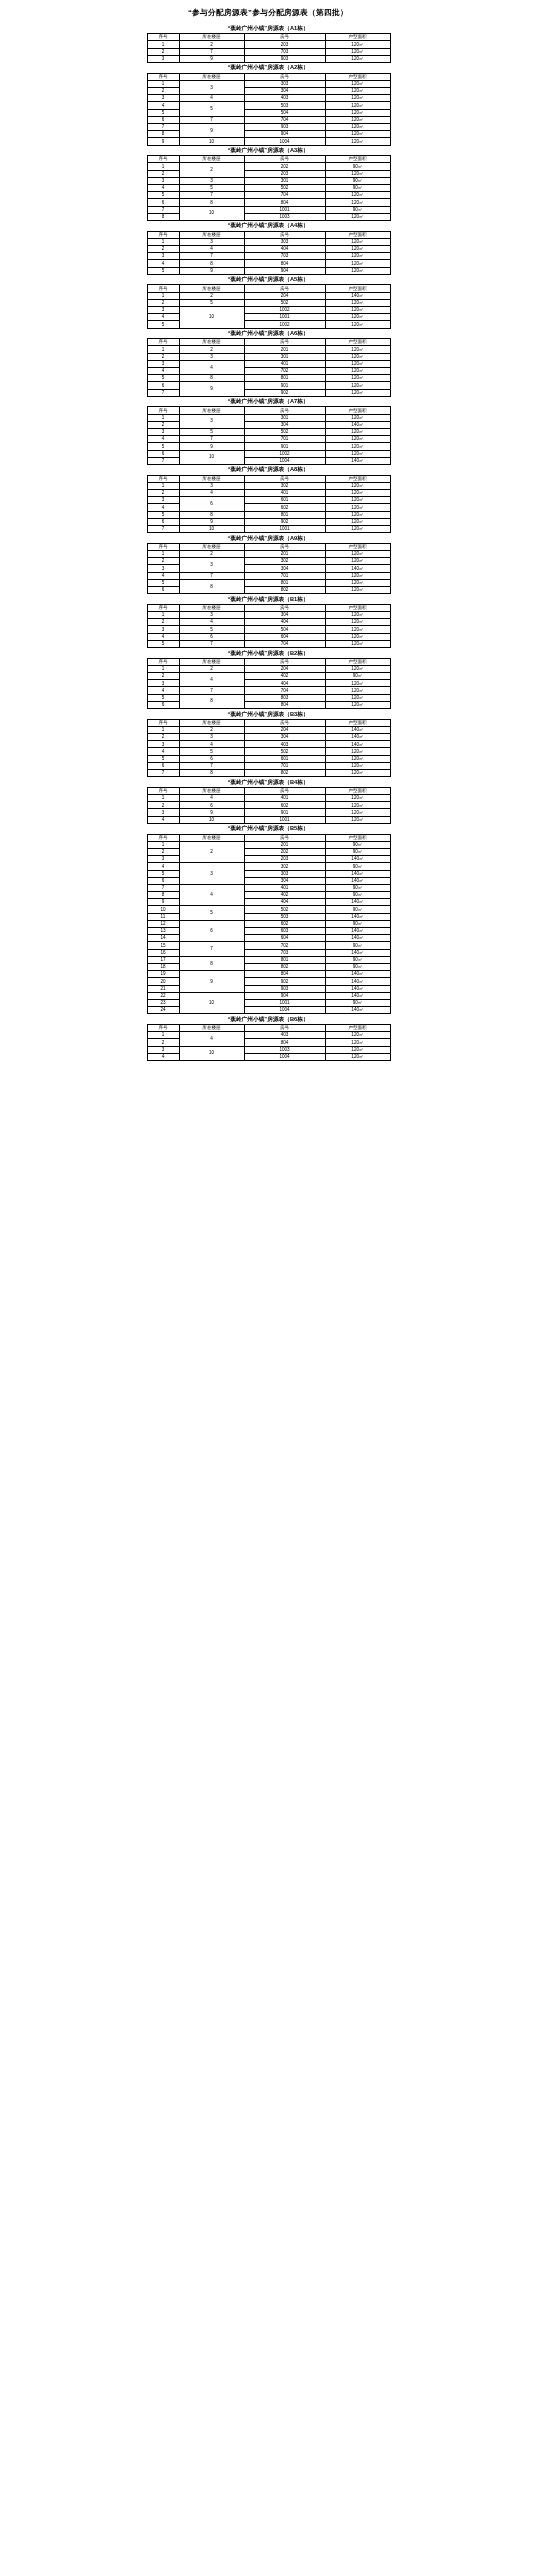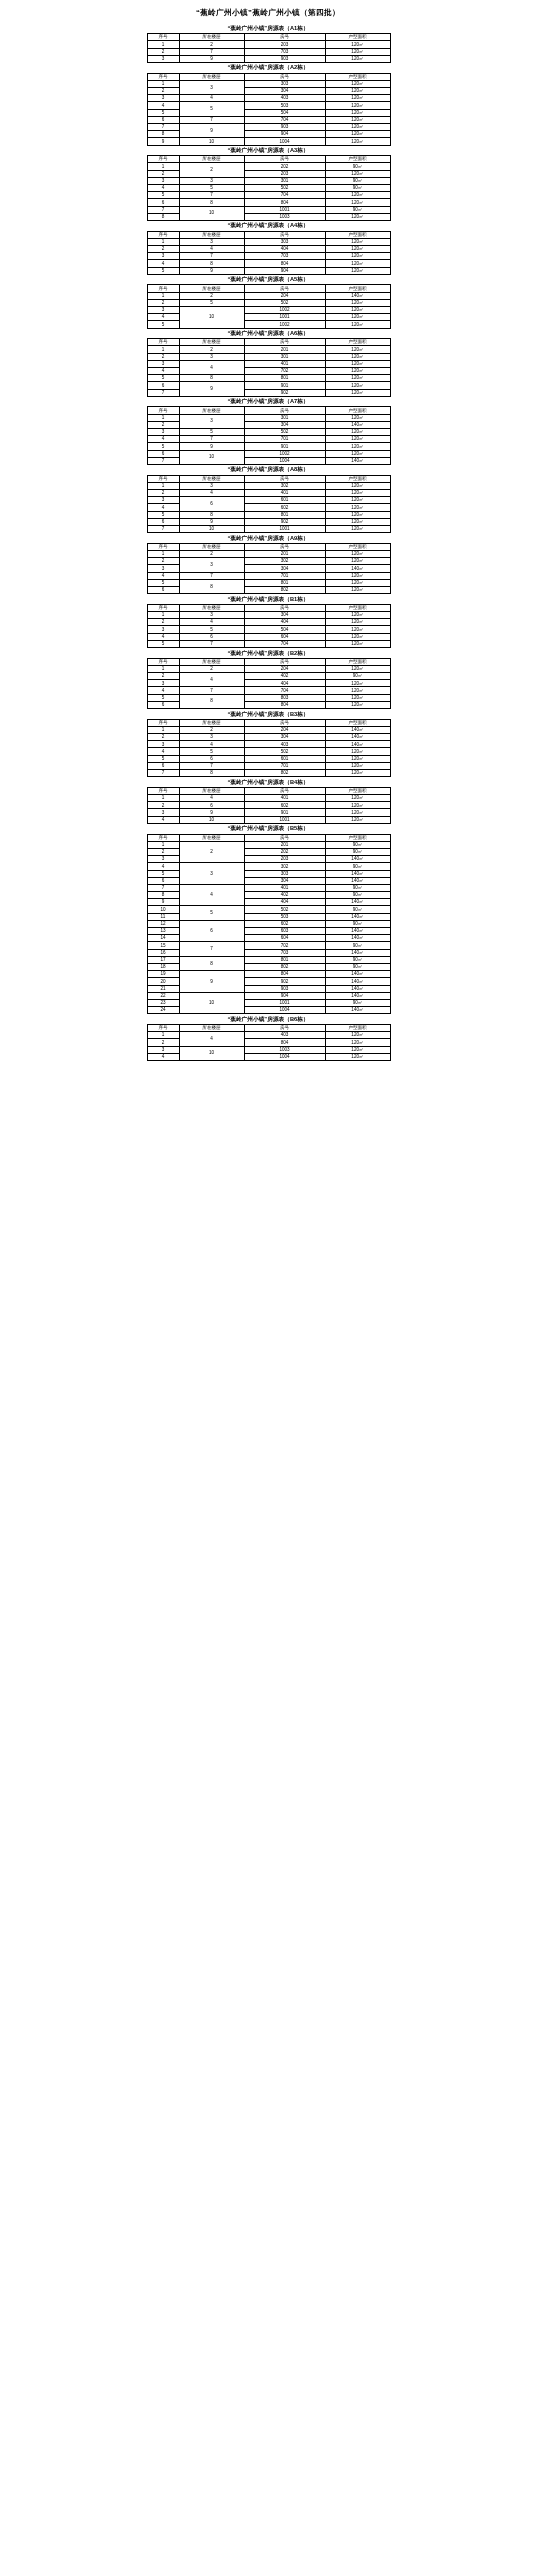"“蕉岭广州小镇”蕉岭广州小镇（第四批）" div.doc-title { text: 蕉岭广州小镇”蕉岭广州小镇 -> 参与分配房源表”参与分配房源表 }
